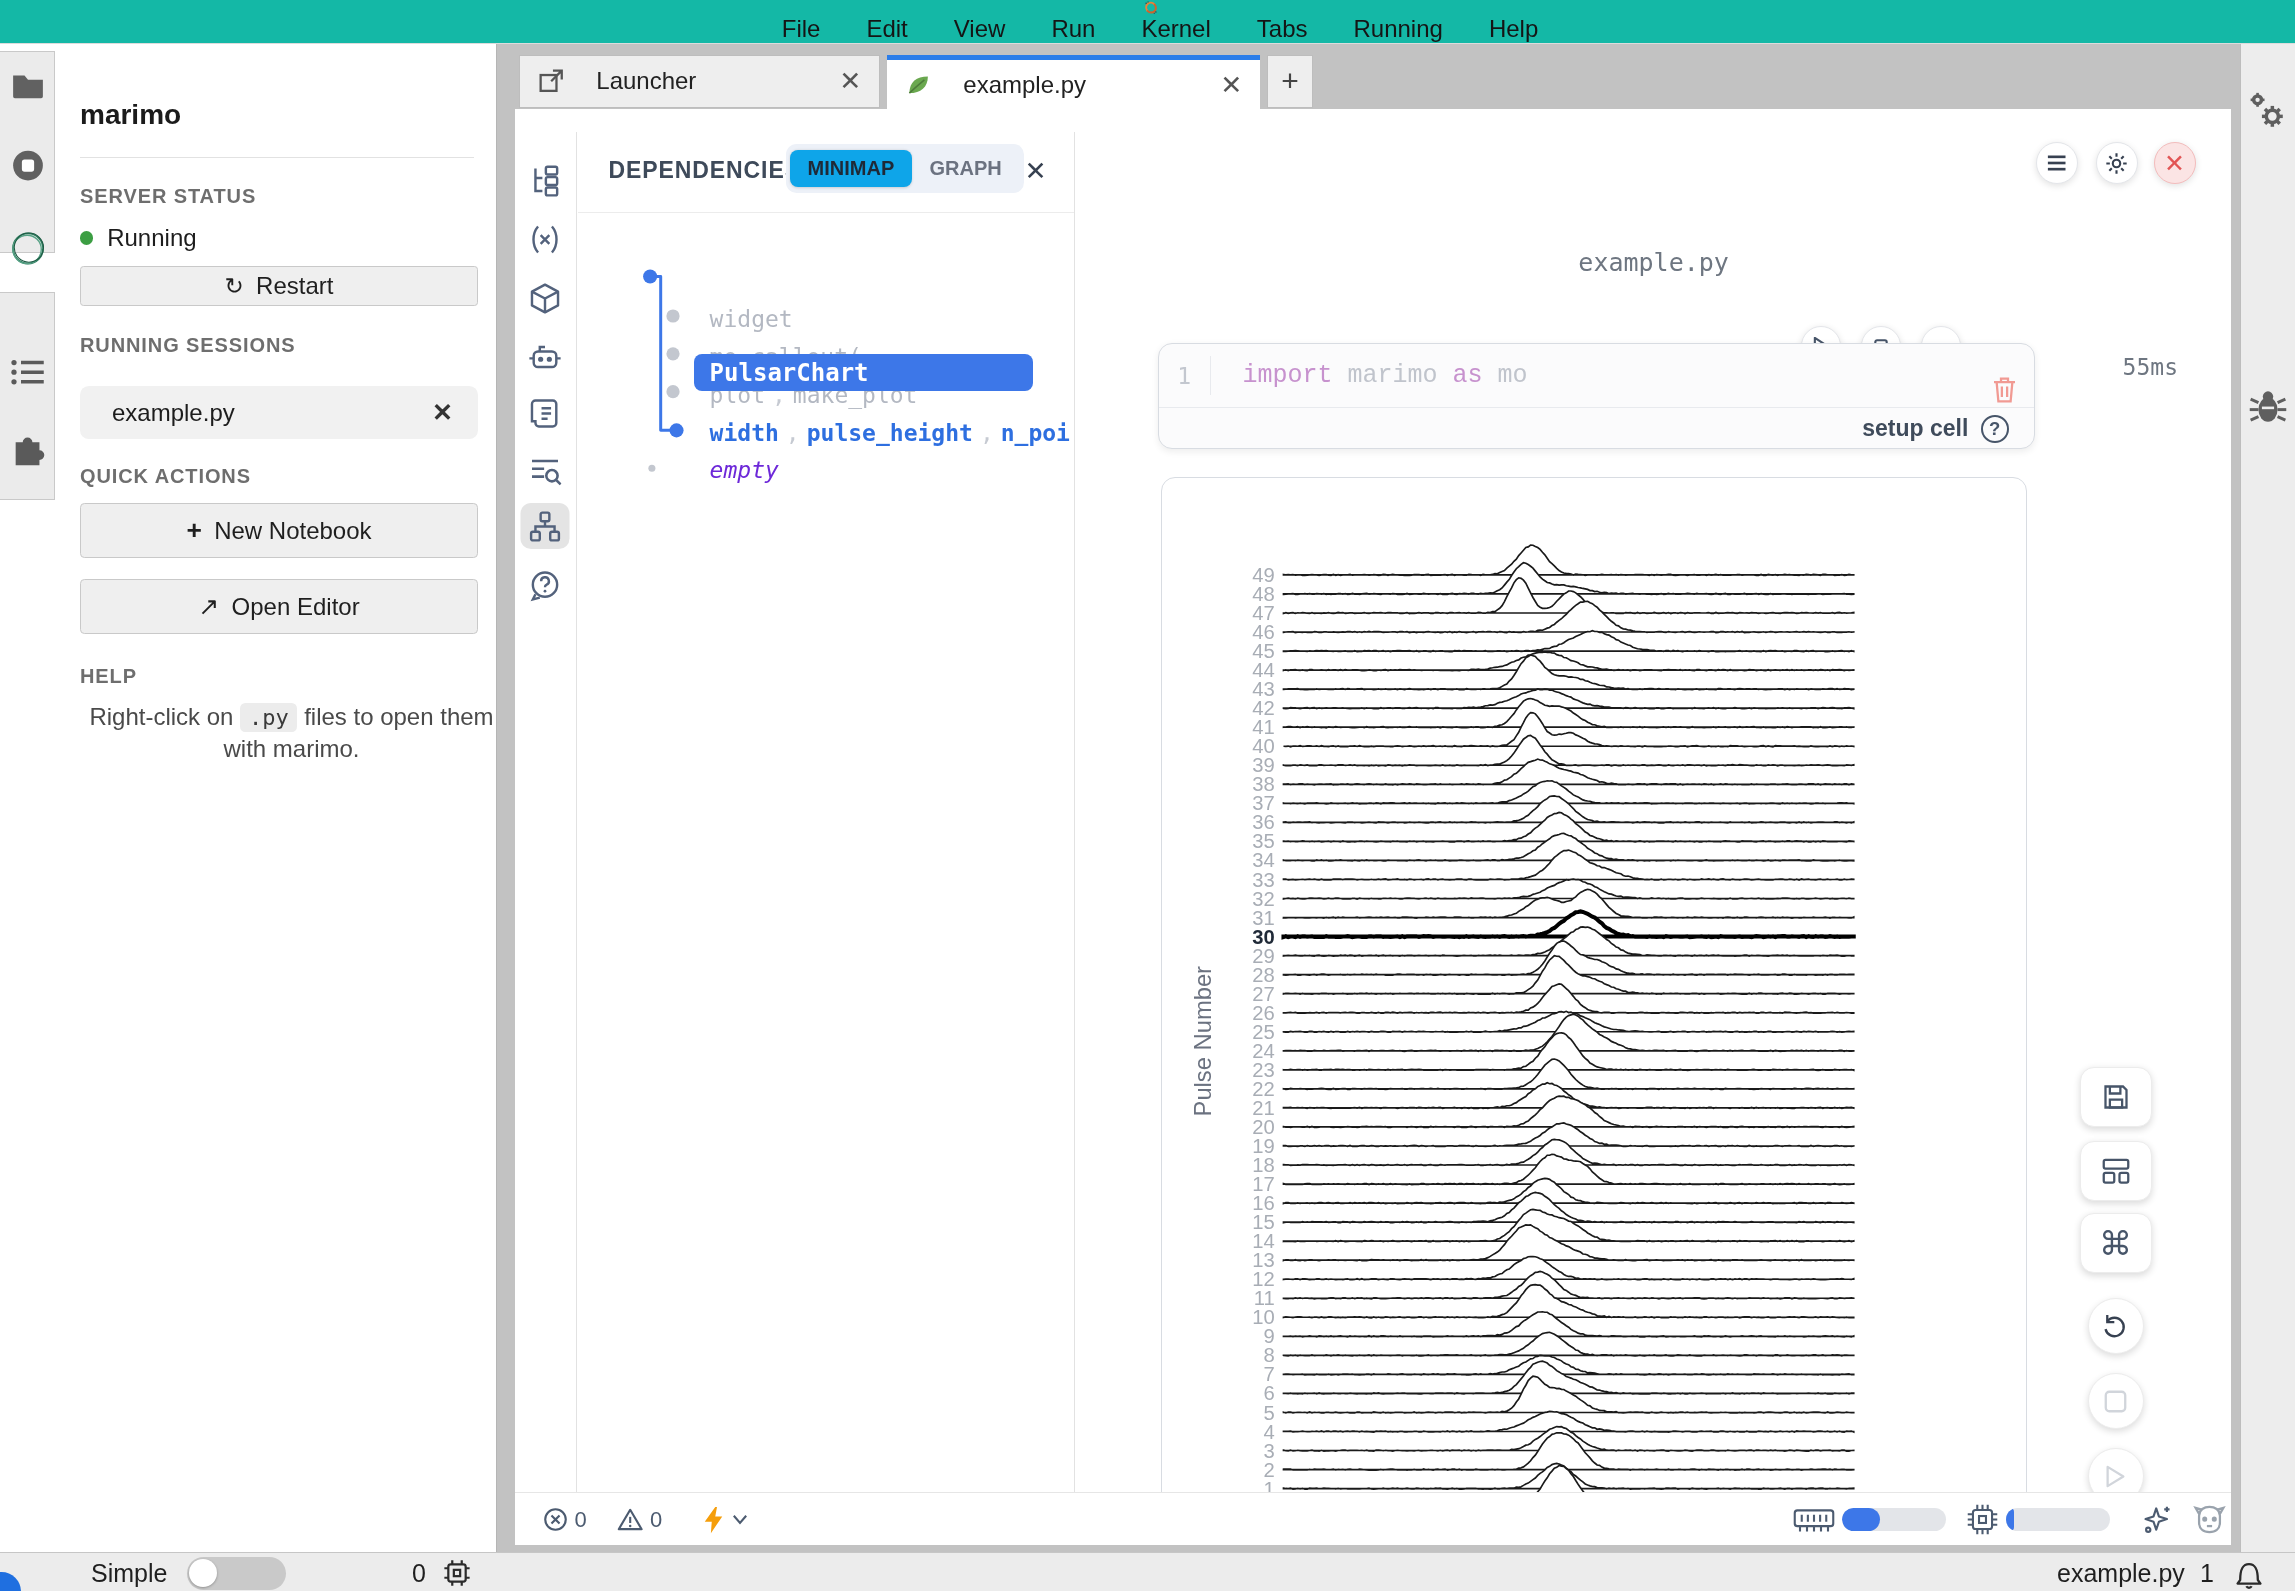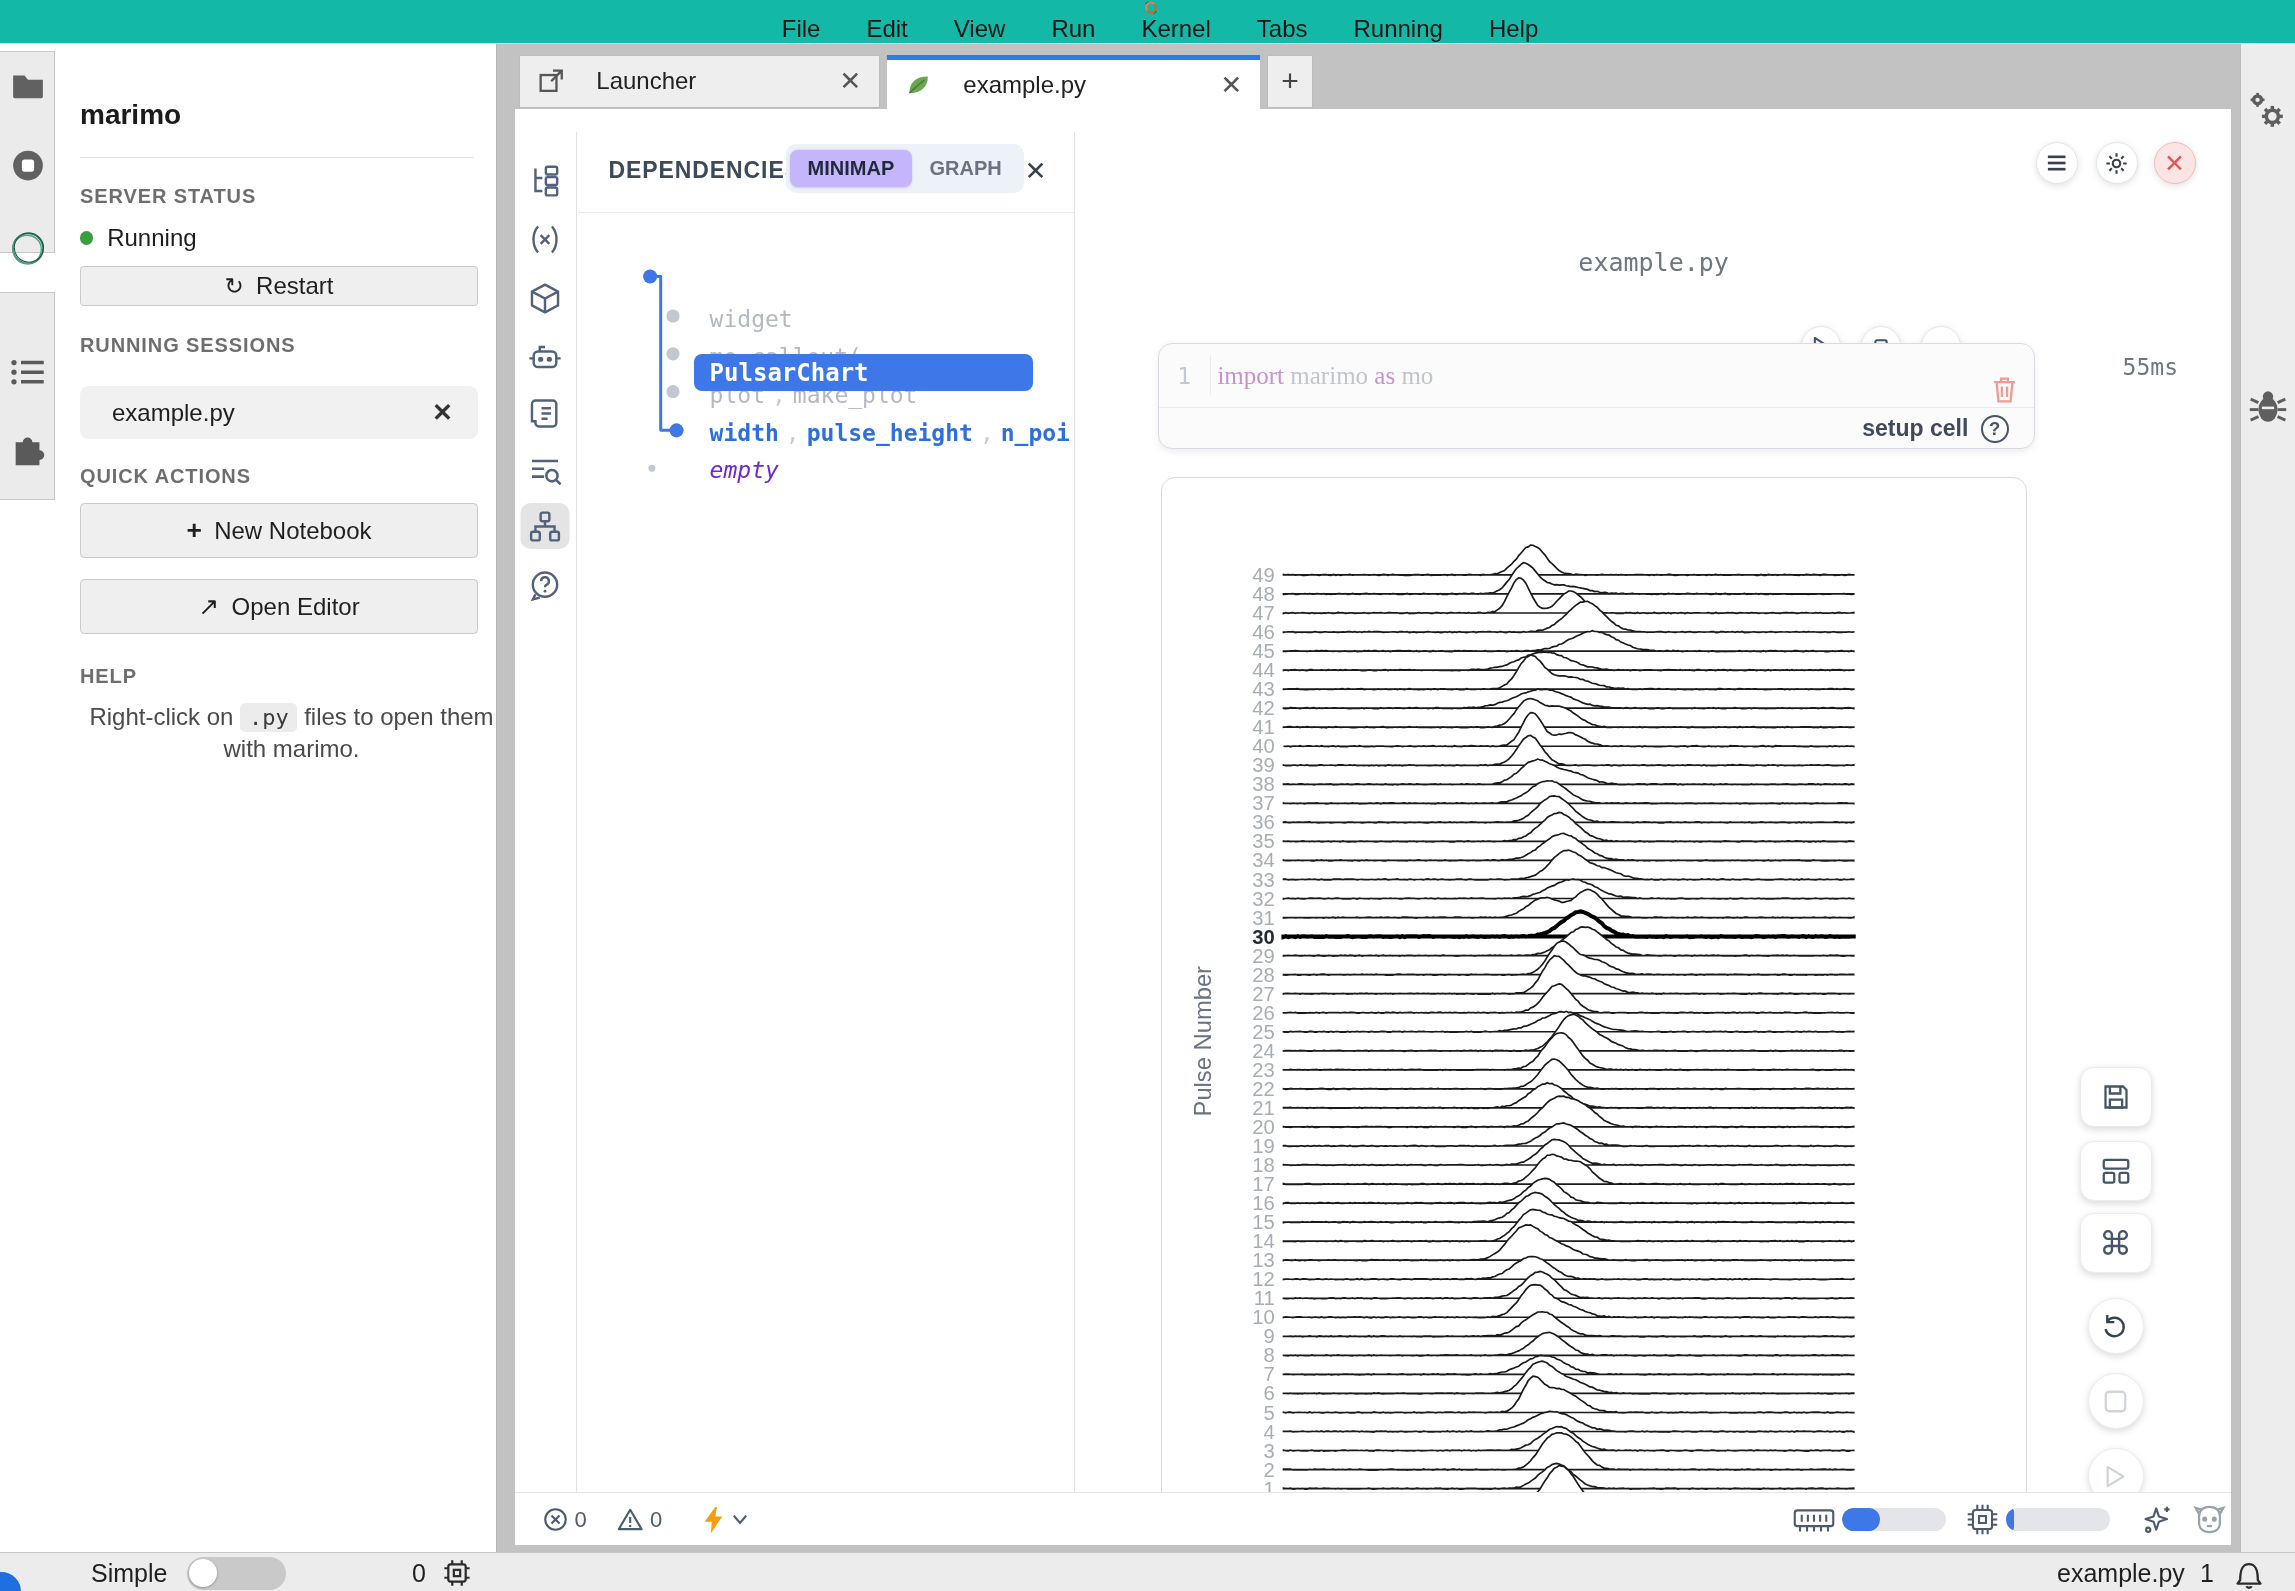"MINIMAP" #deps-toggle .opt.on { background: #c4b5fd -> #0ea5e9 }
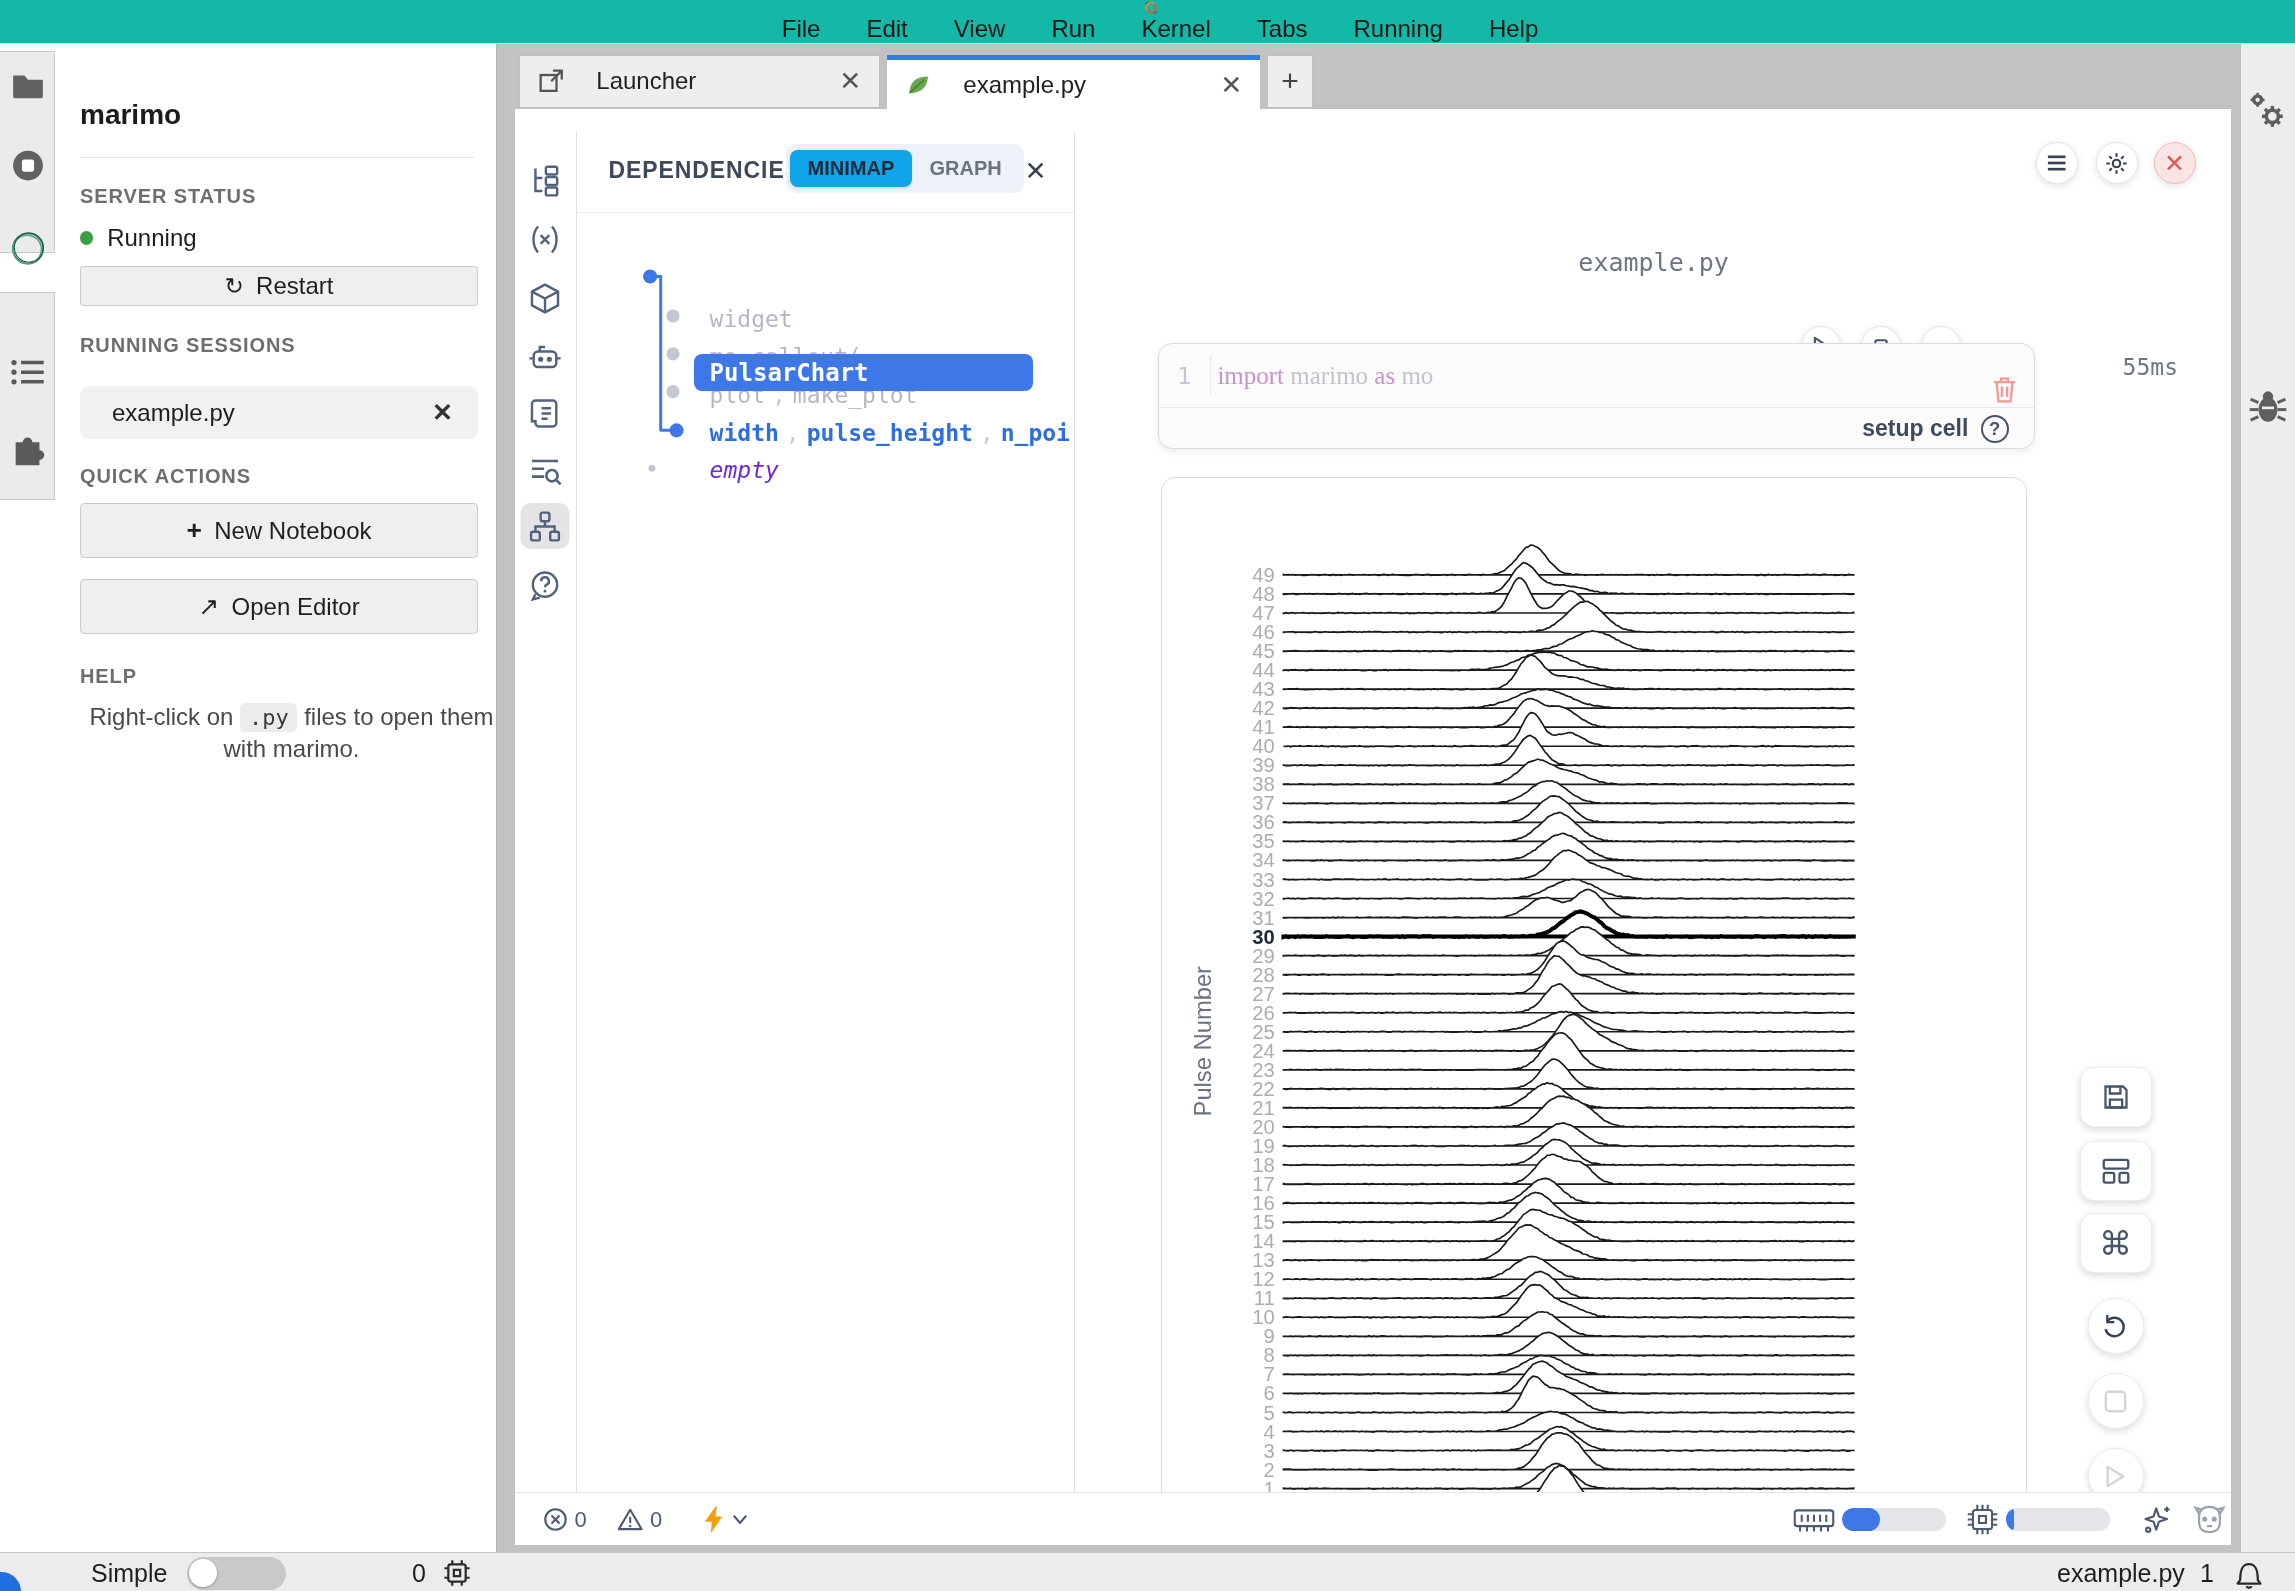"import marimo as mo" #cell-code { font-family: Liberation Serif, serif -> Liberation Mono, monospace; margin-left: 6px -> 31px }
